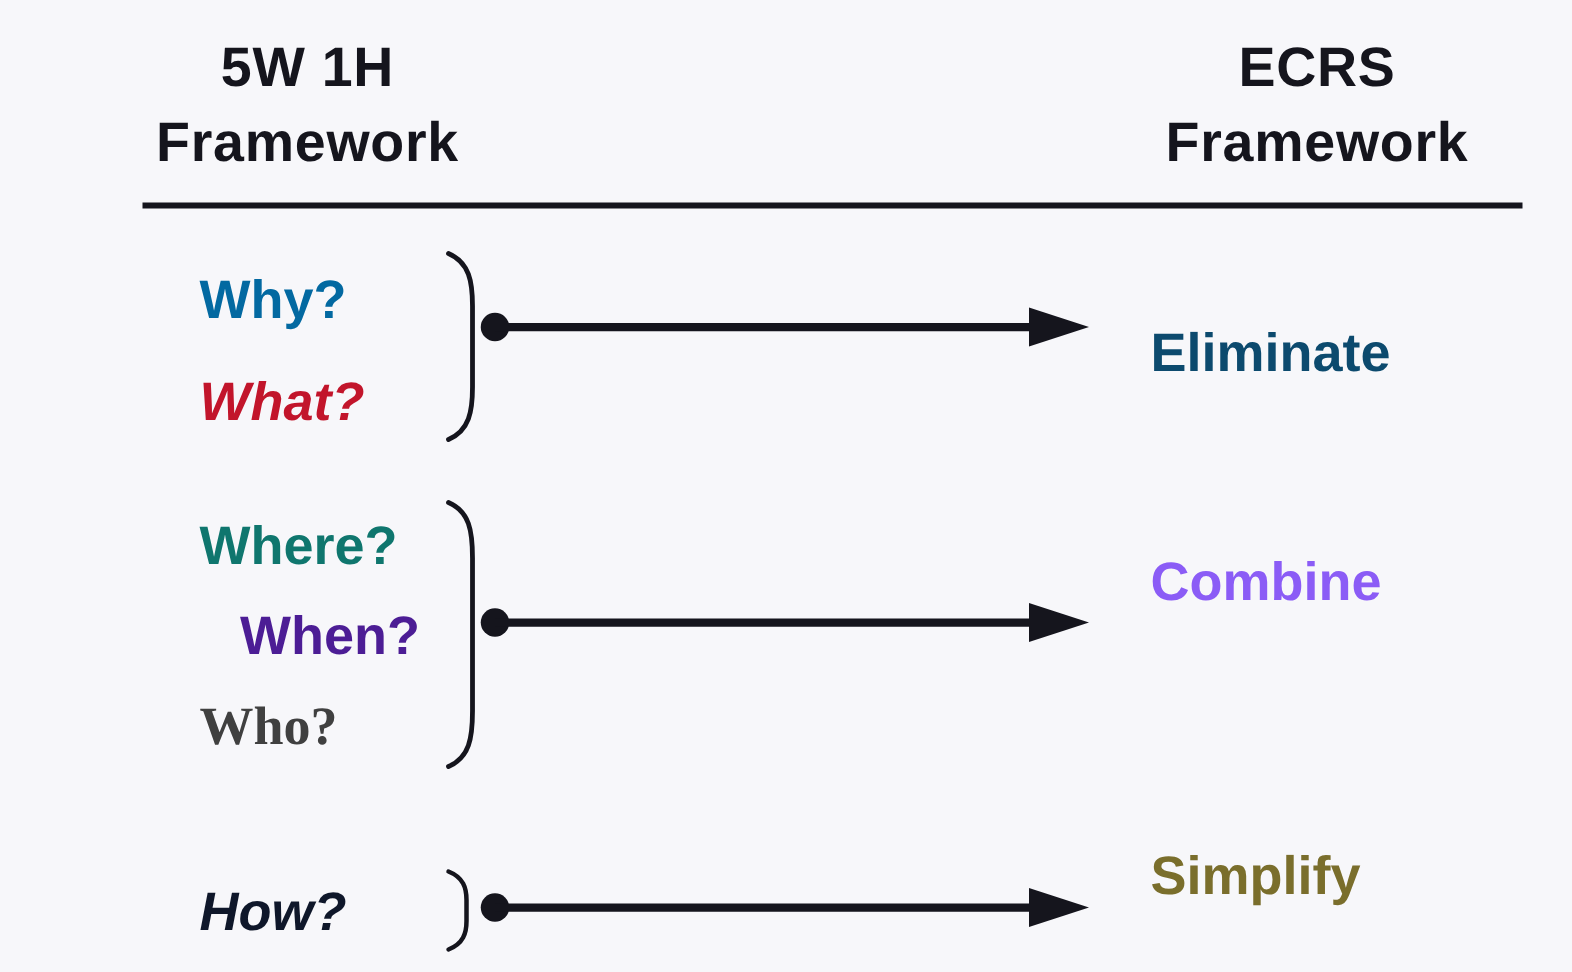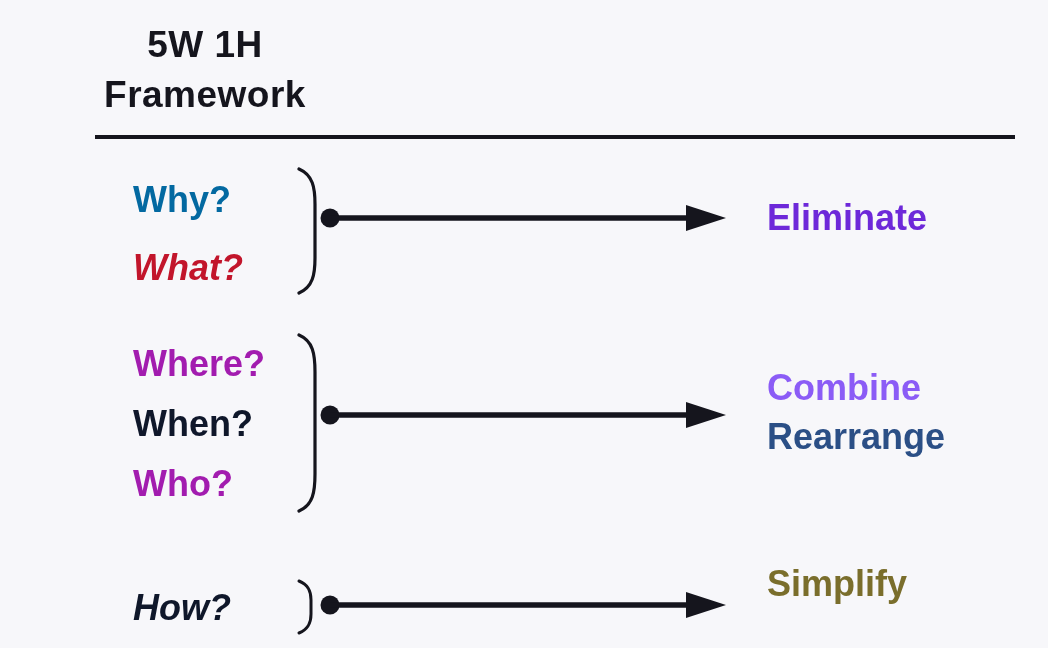"ECRS" div.hdr { html: none -> <div> <div>ECRS</div> <div>Framework</div> </div> }
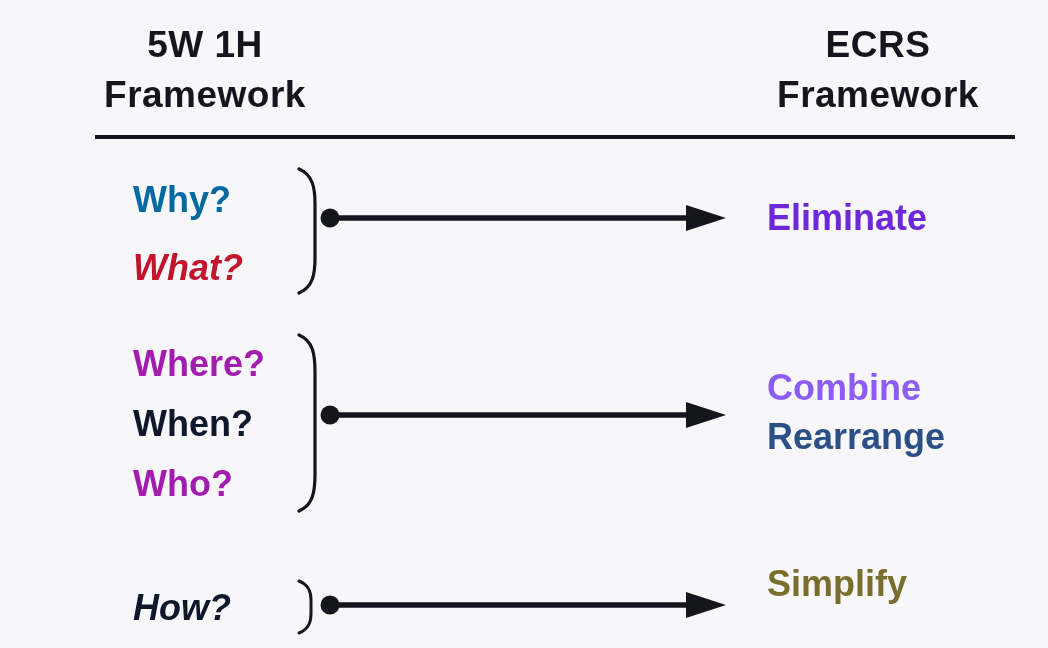"Eliminate" span.aword { color: #6d28d9 -> #0c4a6e; margin-top: none -> 17px }
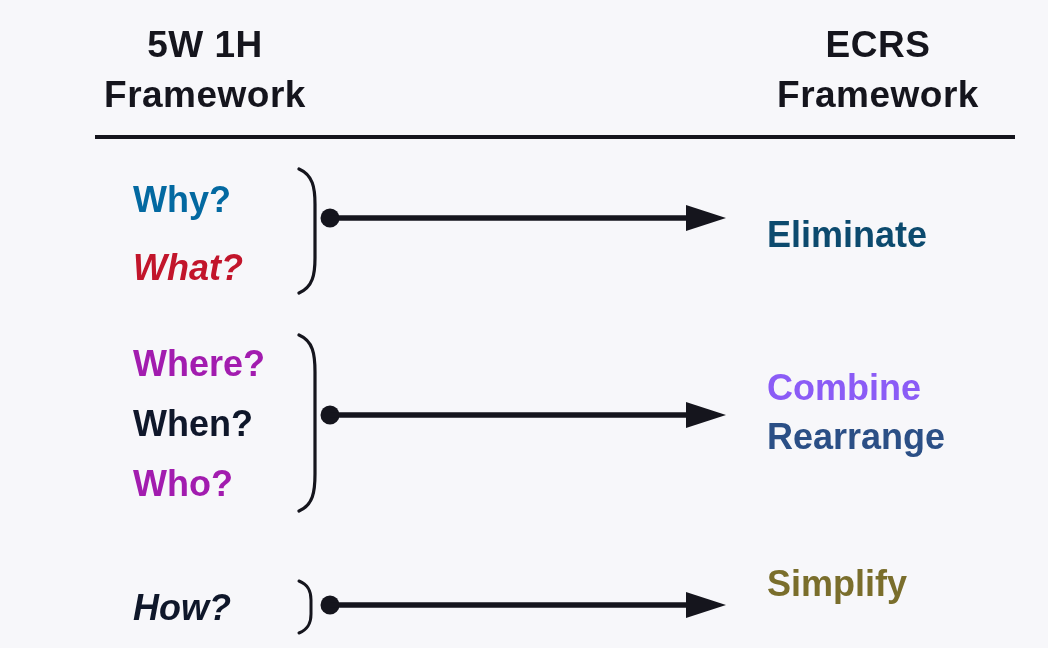"Where?" span.qword { color: #a21caf -> #0f766e }
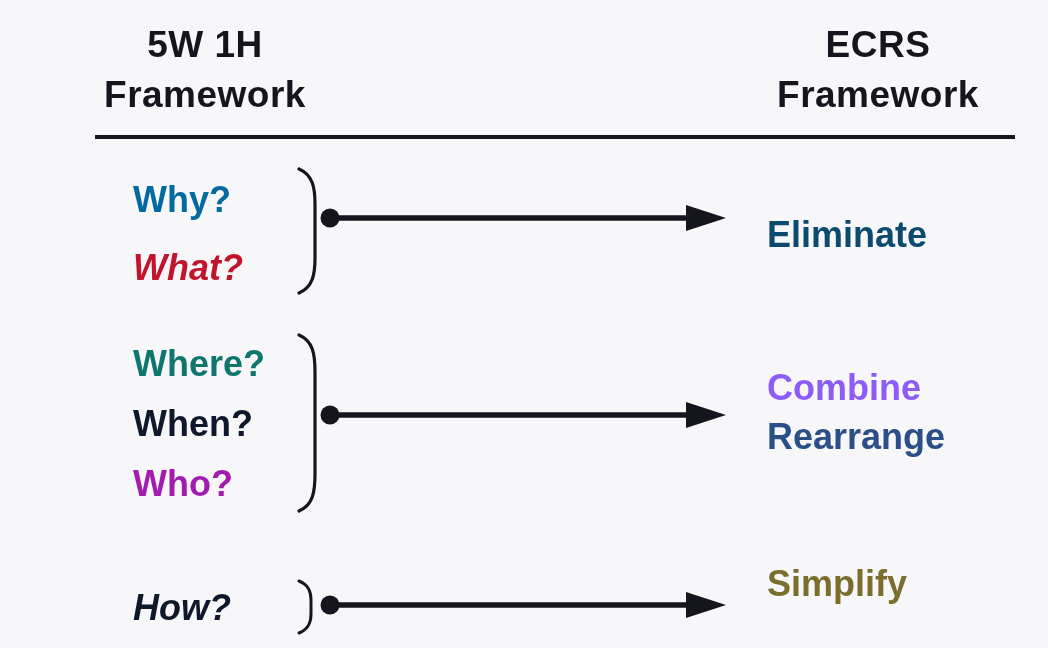"When?" span.qword { color: #0f172a -> #4c1d95; margin-left: none -> 27px }
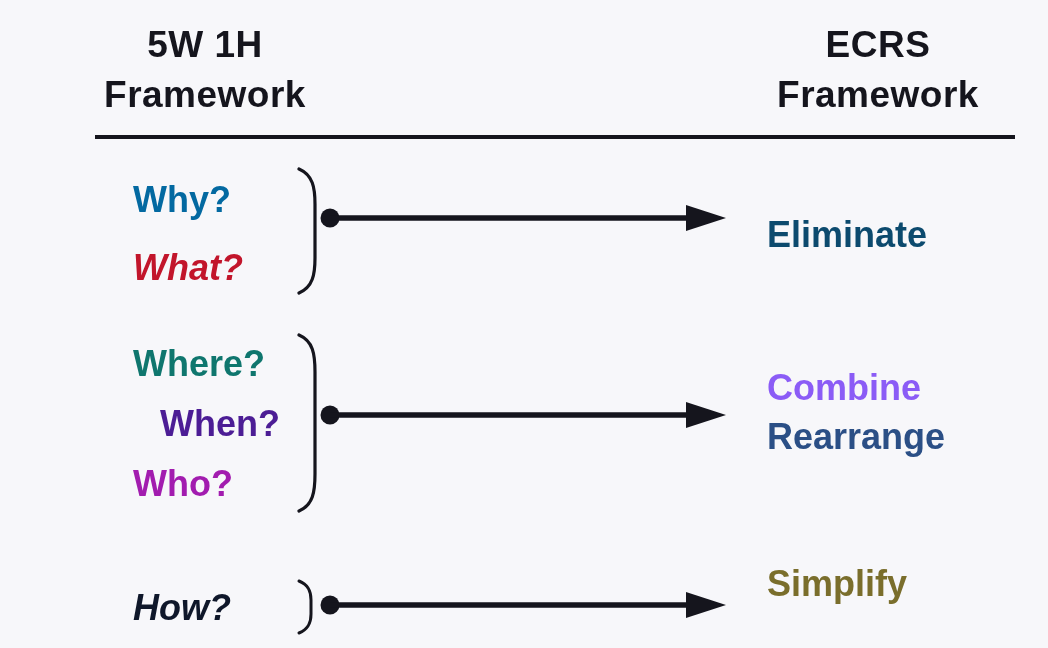"Rearrange" span.aword { html: <span>Rearrange</span> -> none }
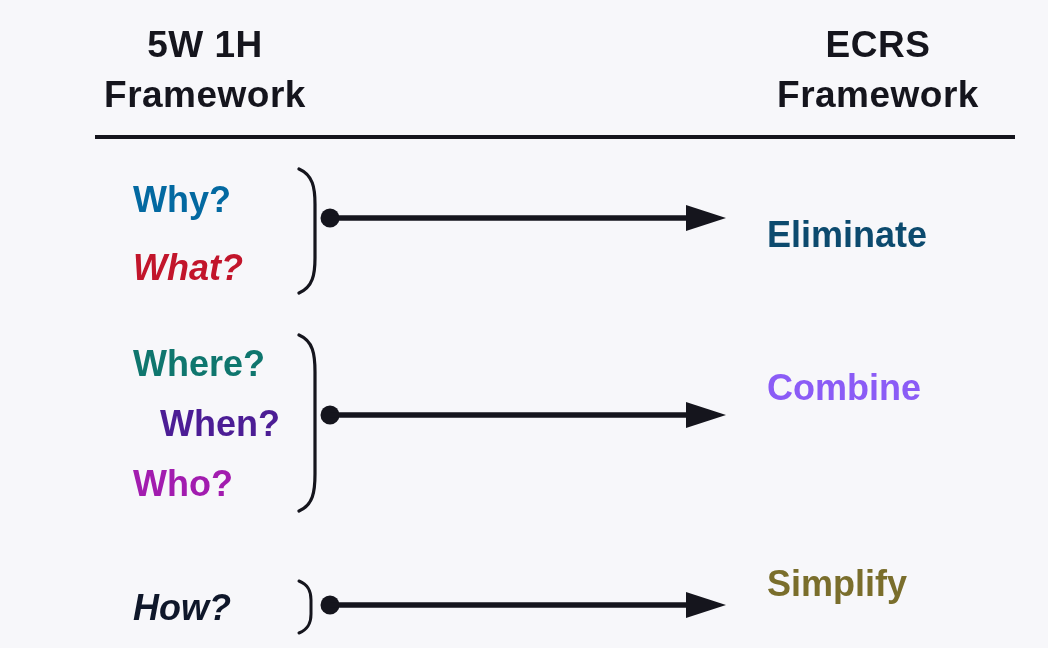"Who?" span.qword { color: #a21caf -> #404040; font-family: none -> Liberation Serif, serif }
